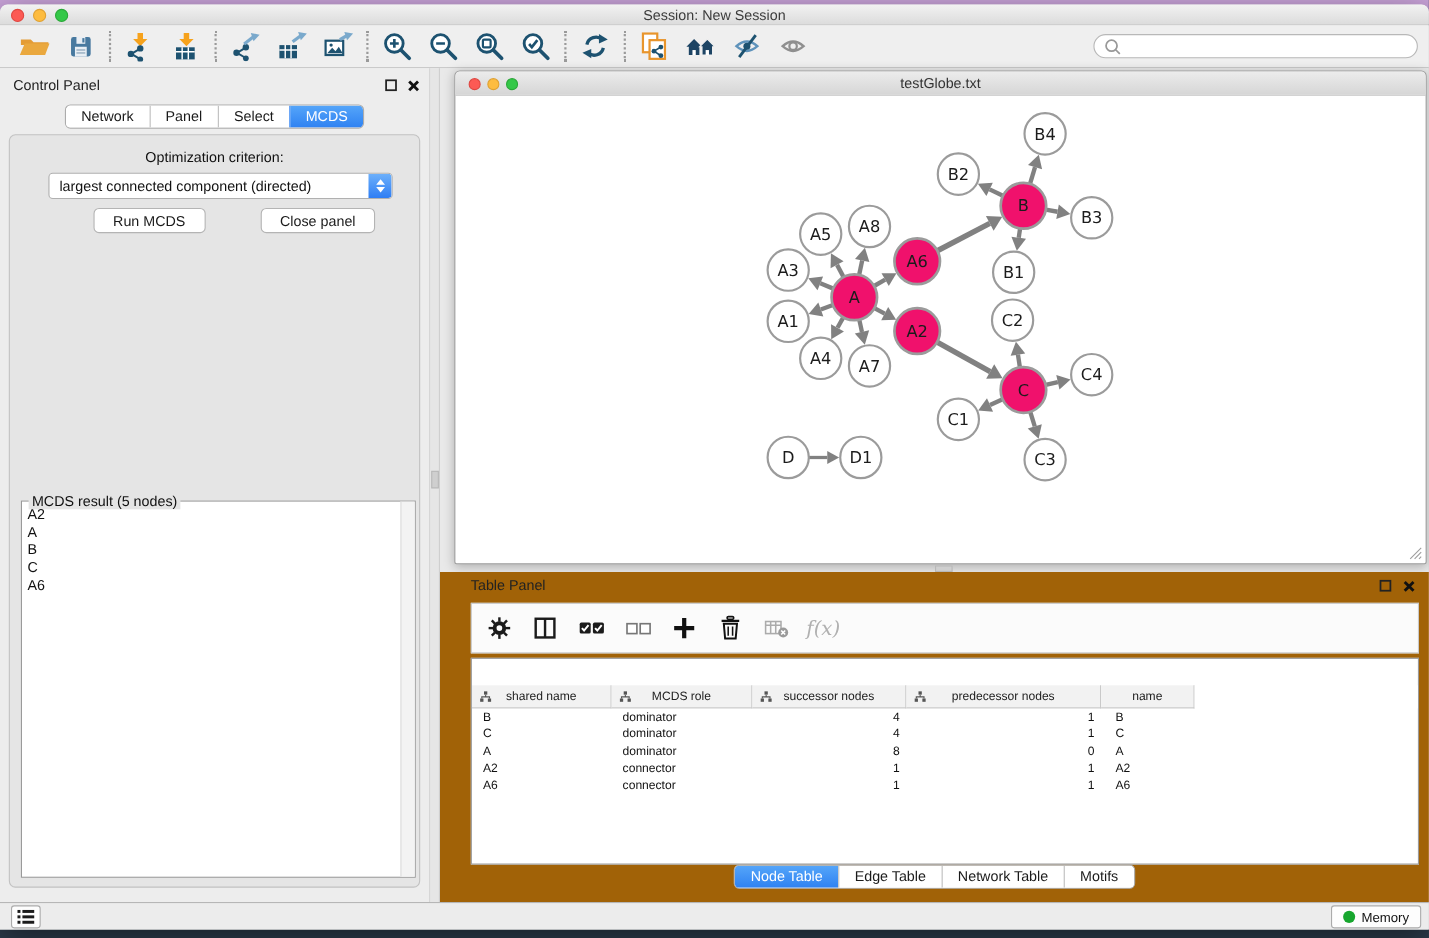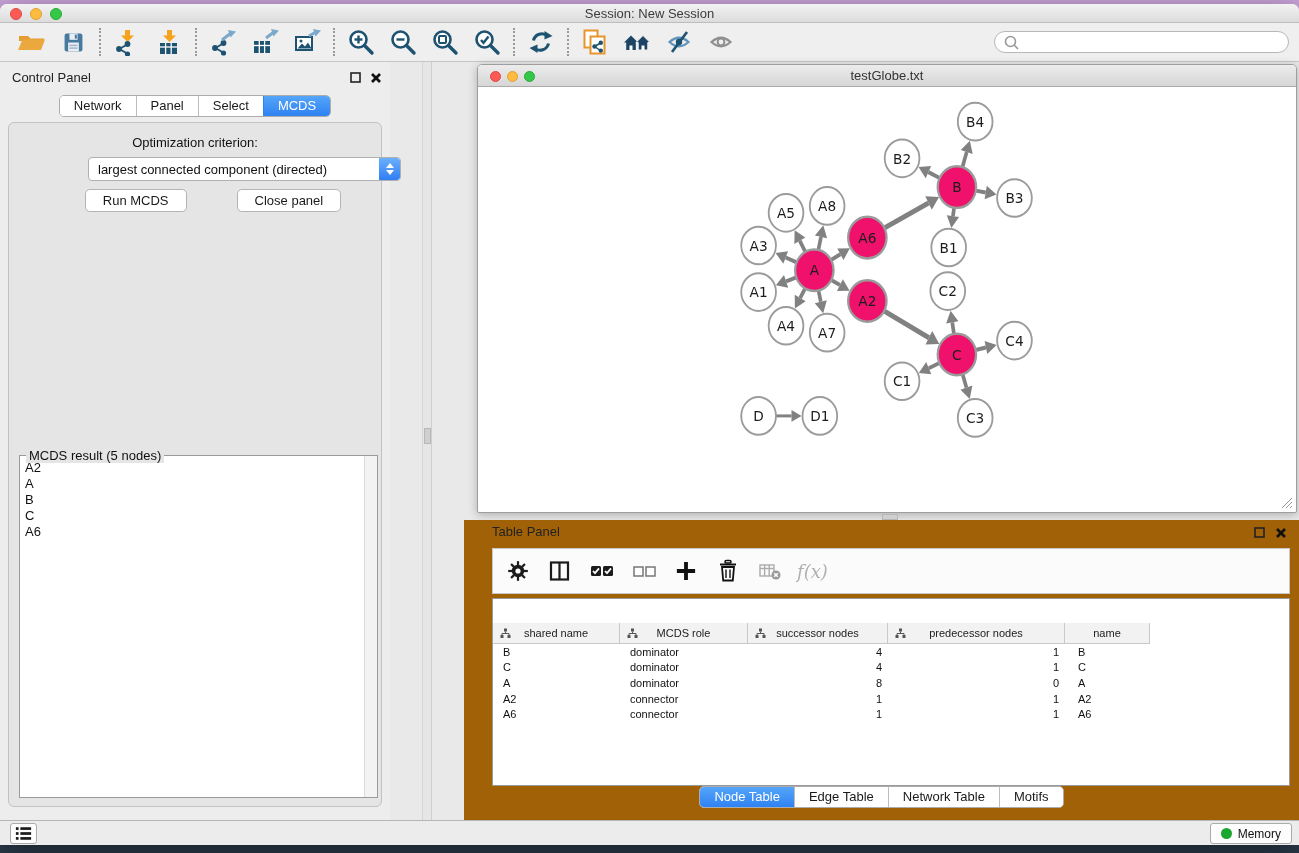"Control Panel" .main { gap: 32px -> none }
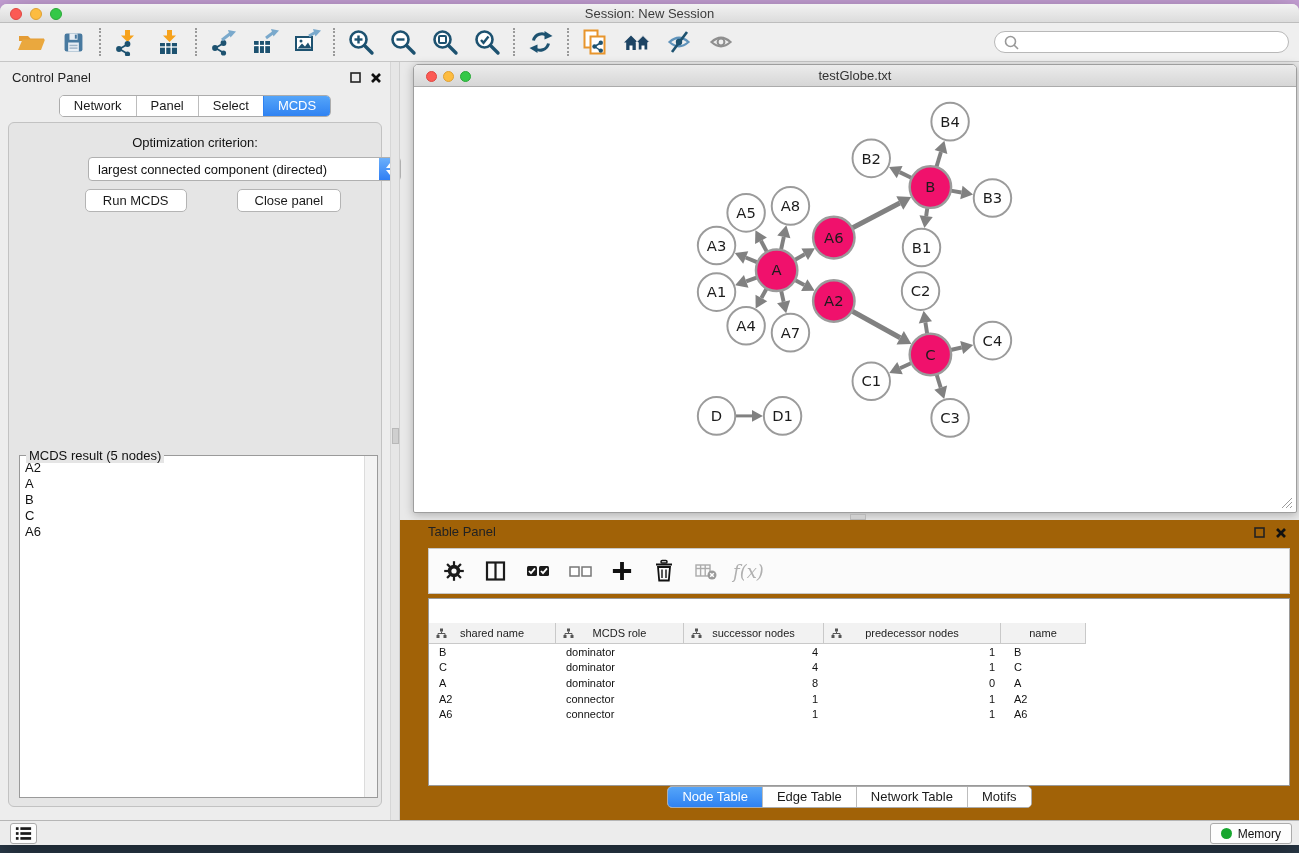"largest connected component (directed)" .dropdown { margin-left: 44px -> none }
